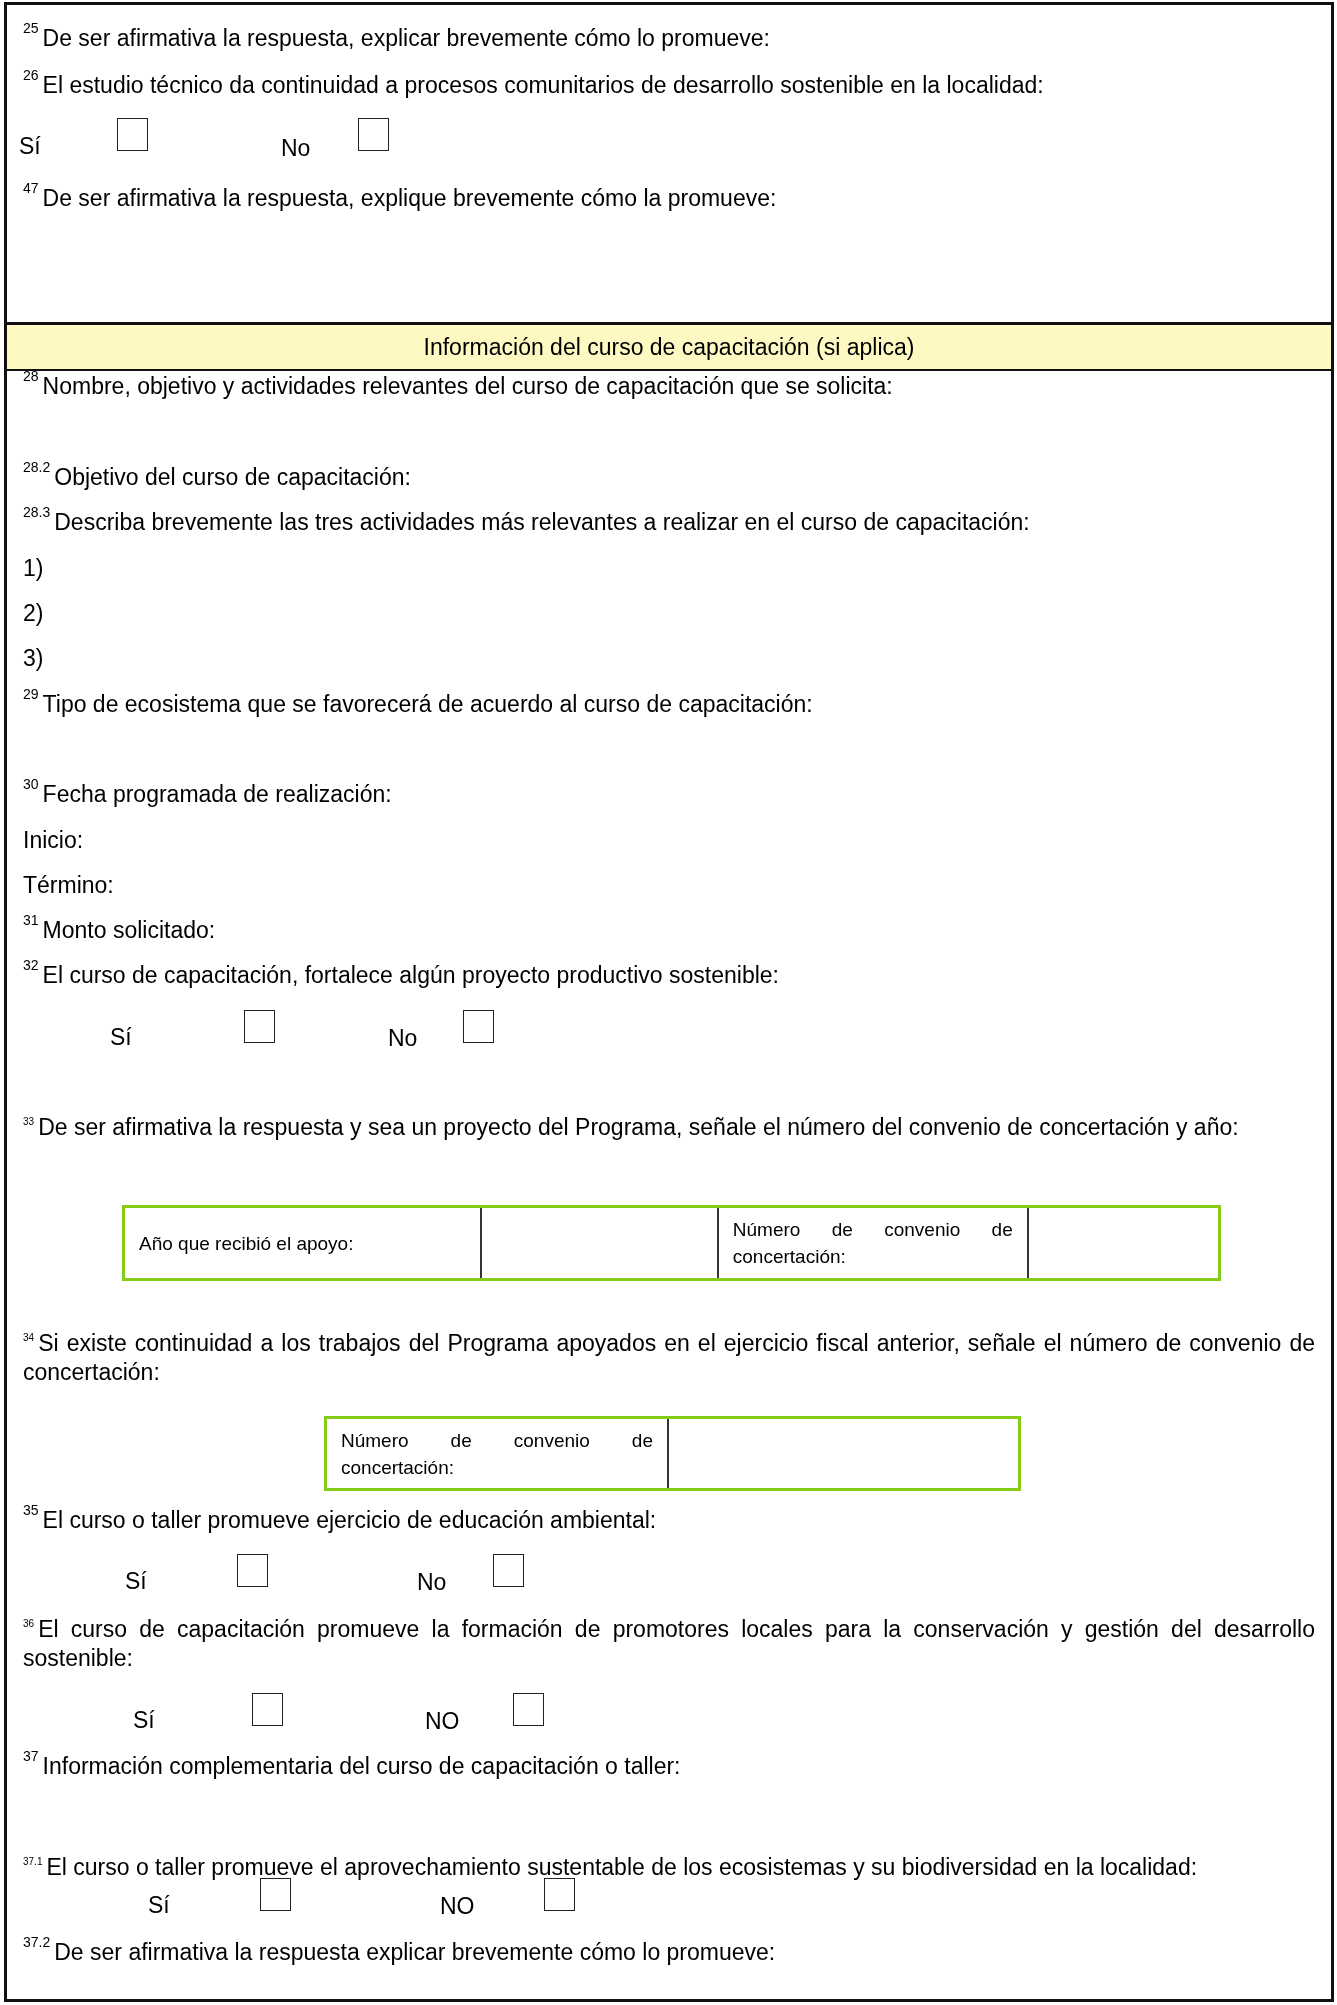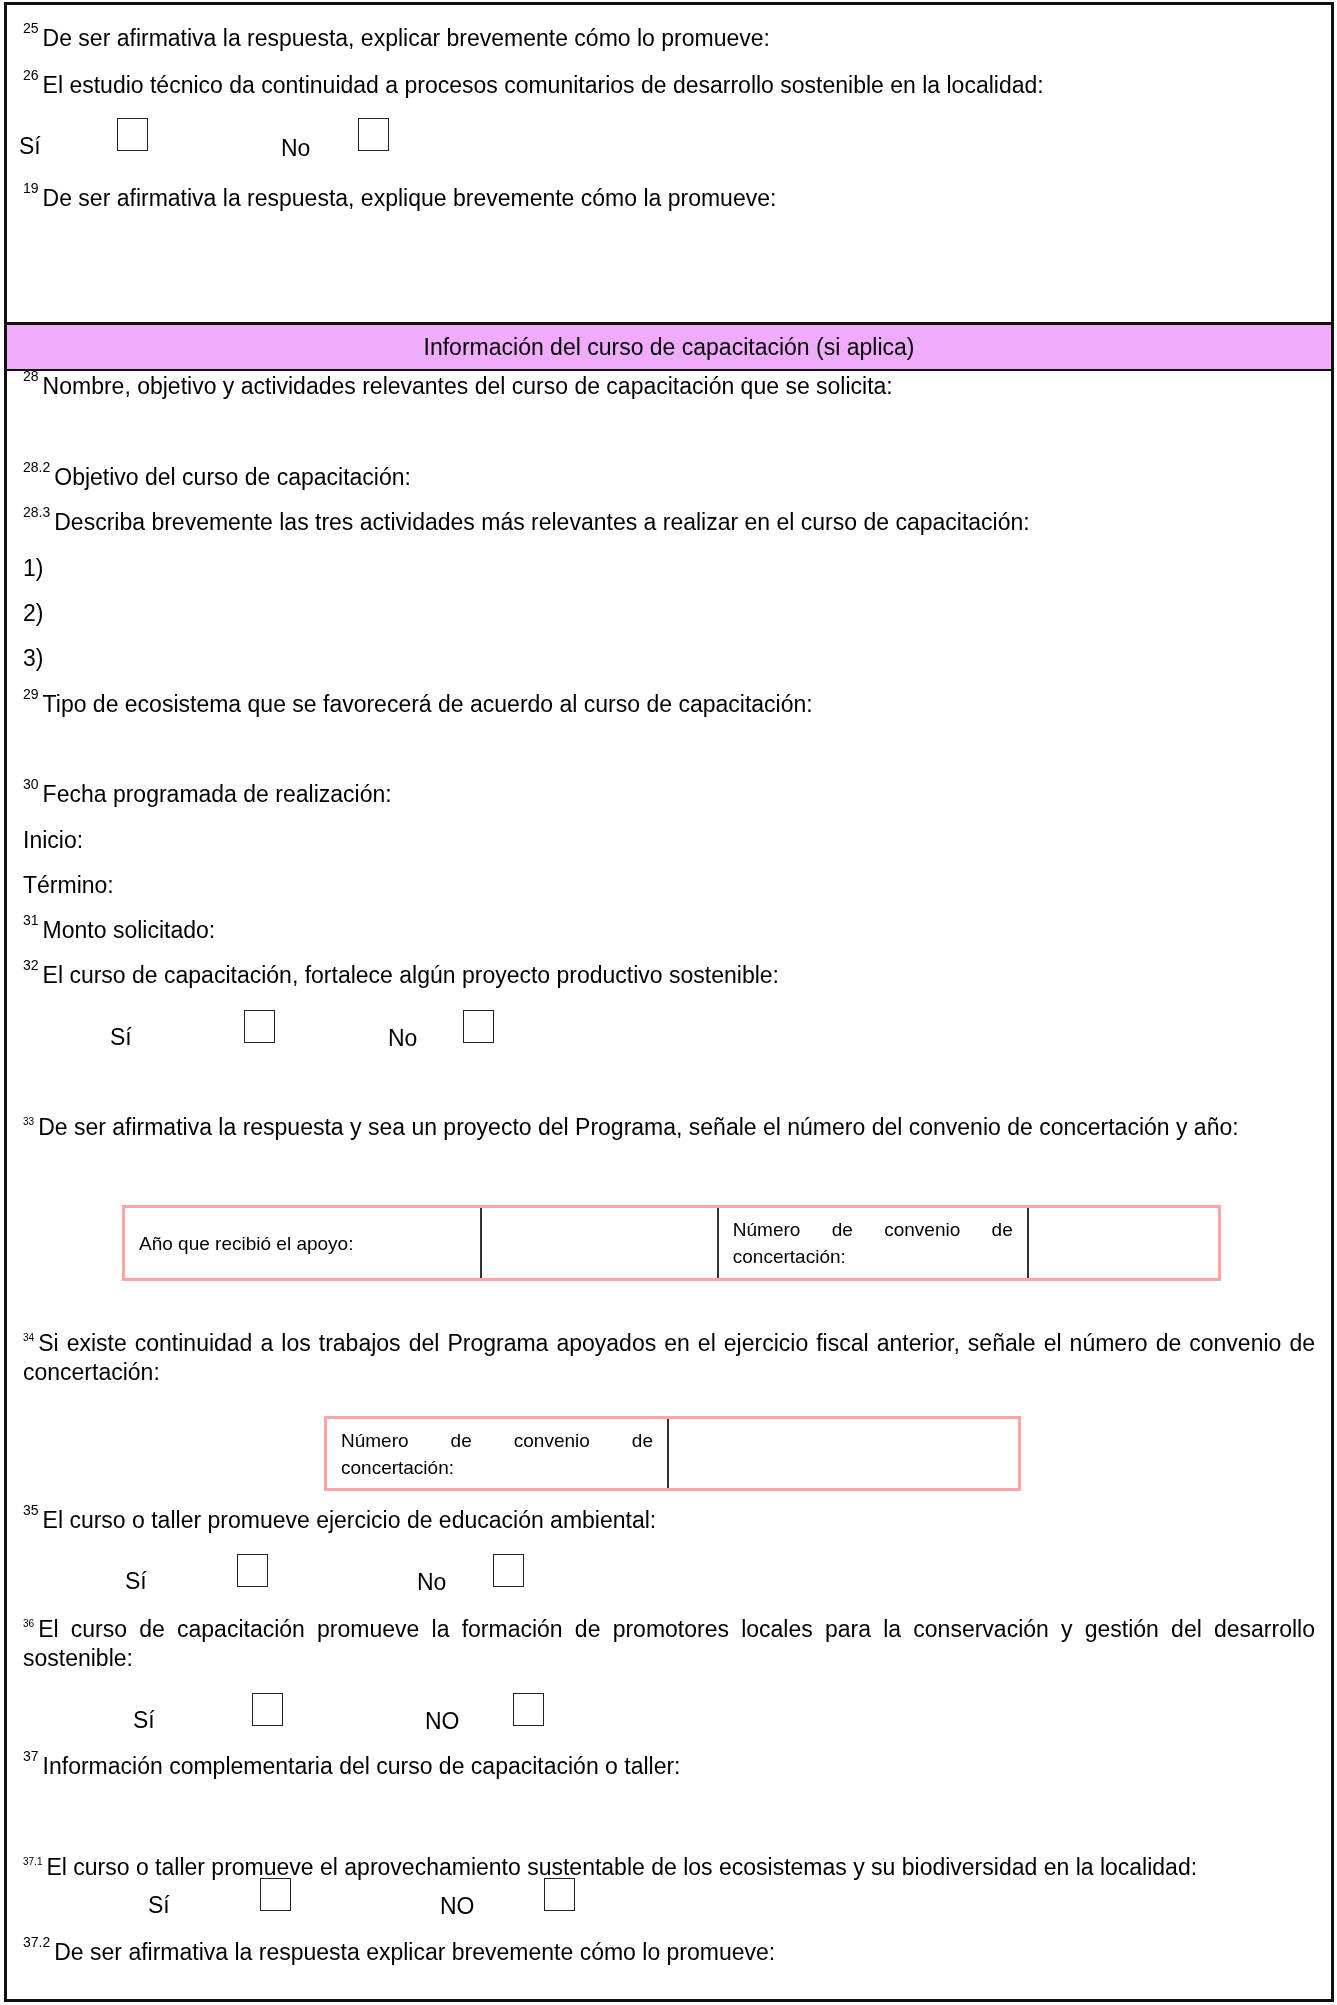"19" sup { text: 19 -> 47 }
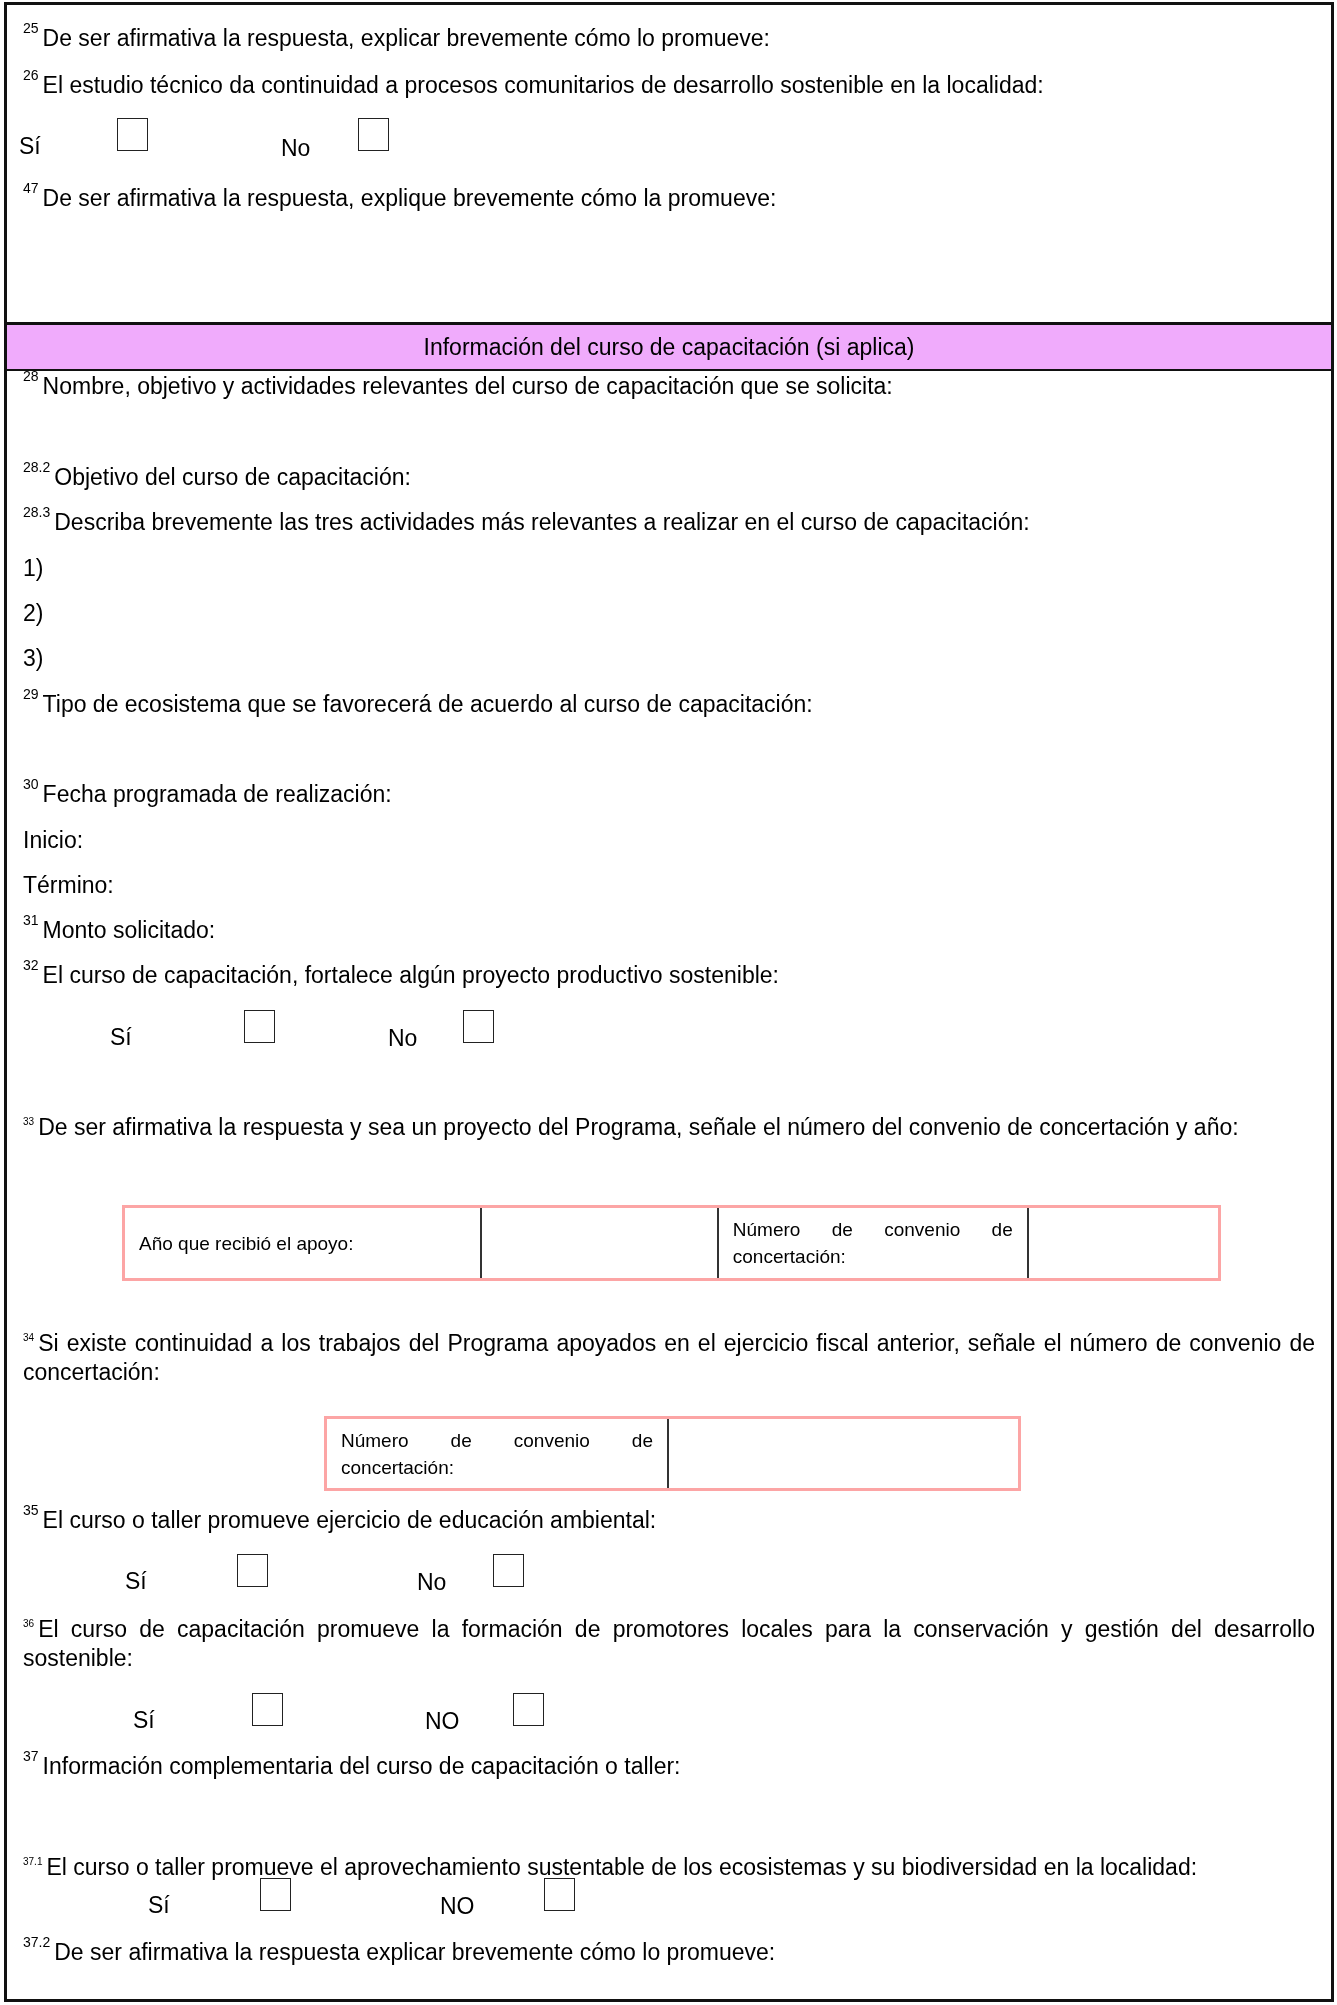"Información del curso de capacitación" .header { background: #f0abfc -> #fef9c3 }
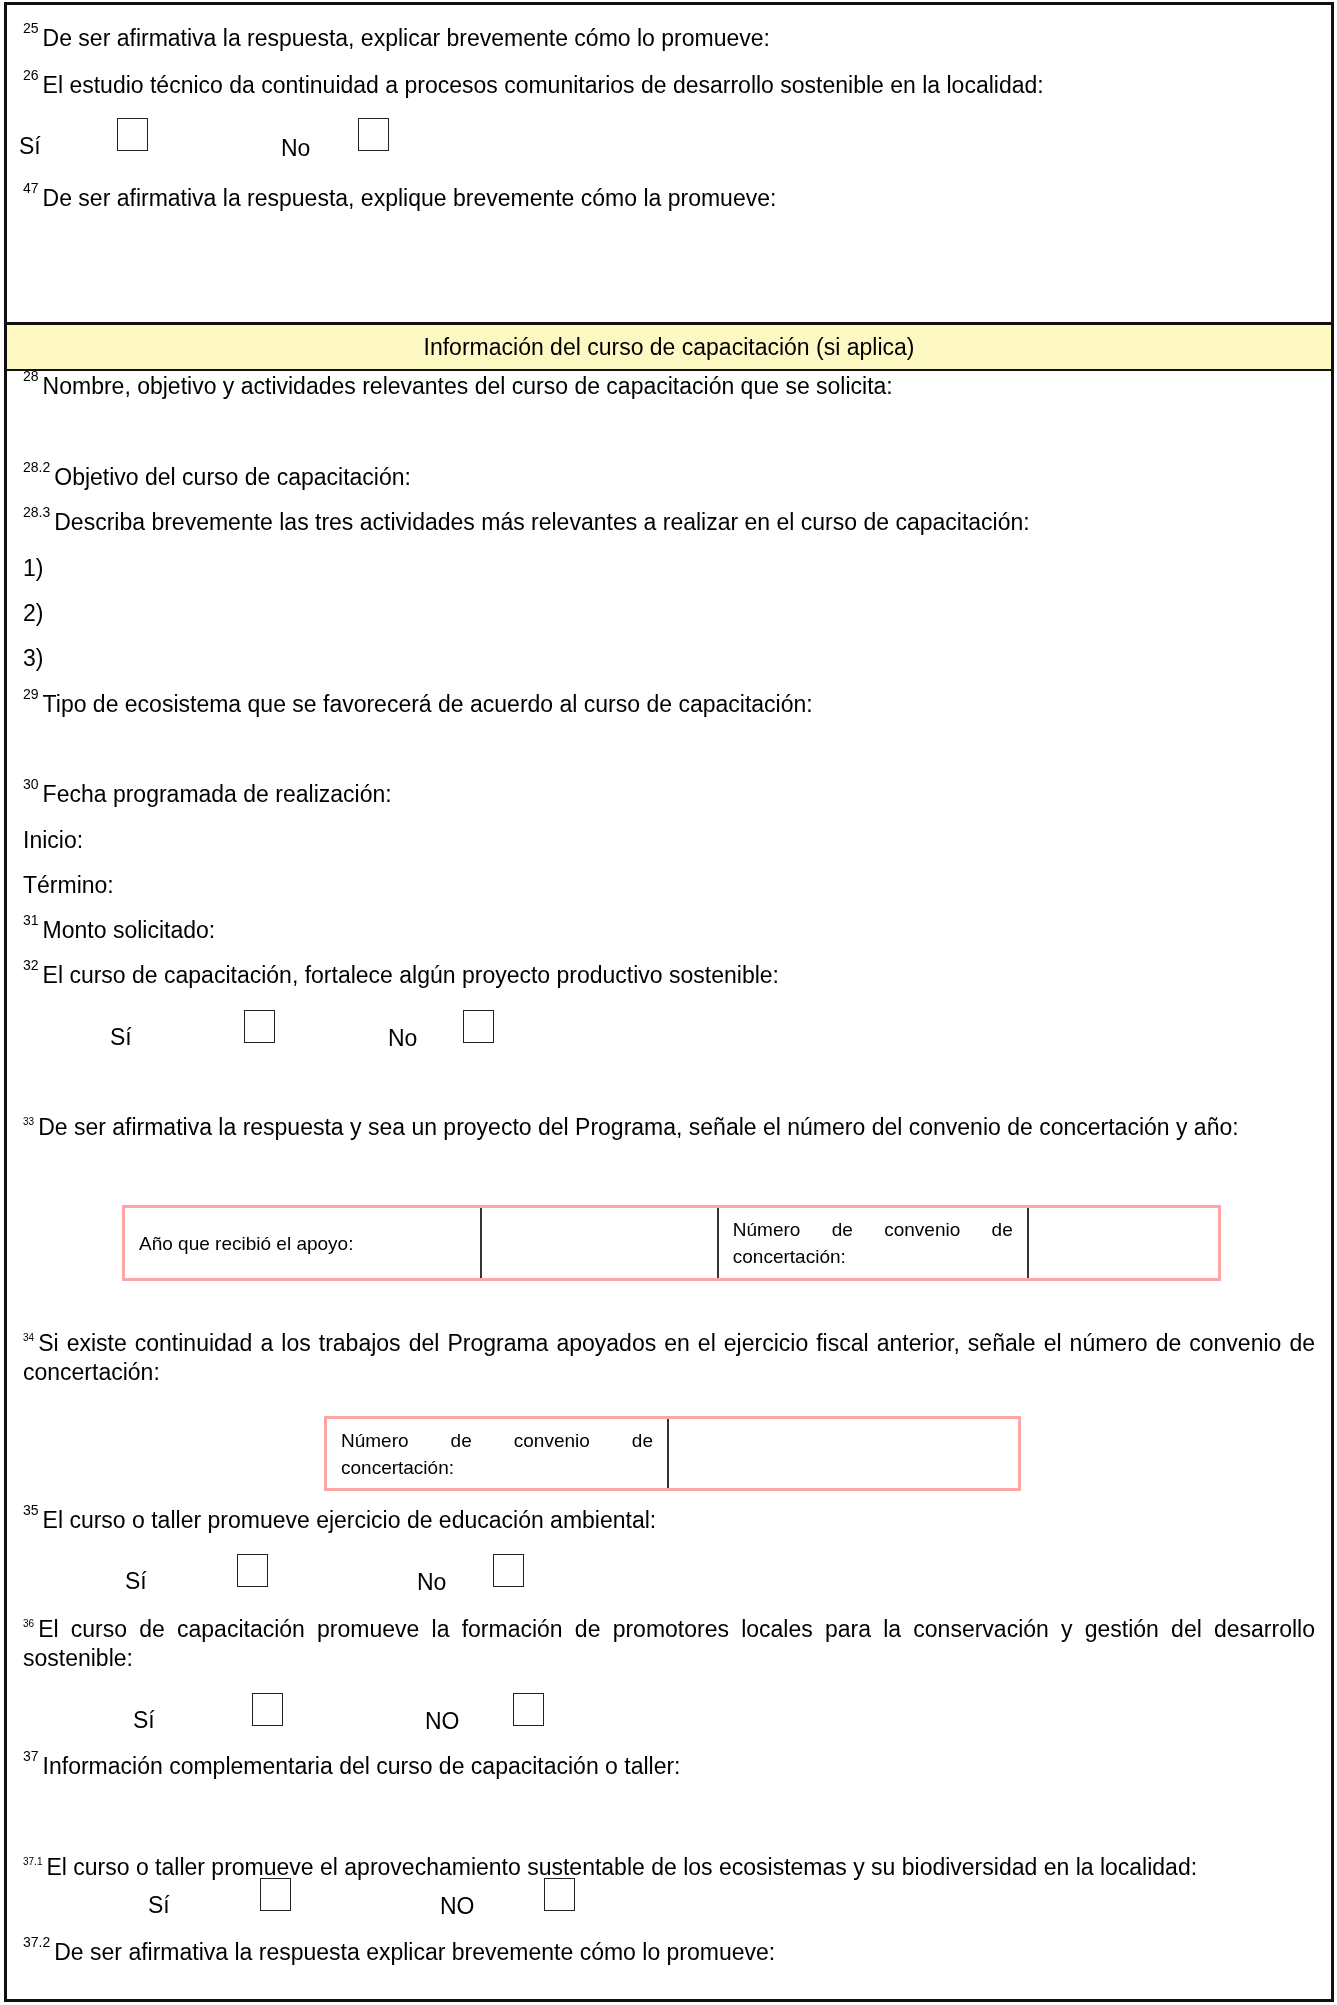"Año que recibió el apoyo:" table.grid { border: 3px solid #fca5a5 -> 3px solid #84cc16 }
